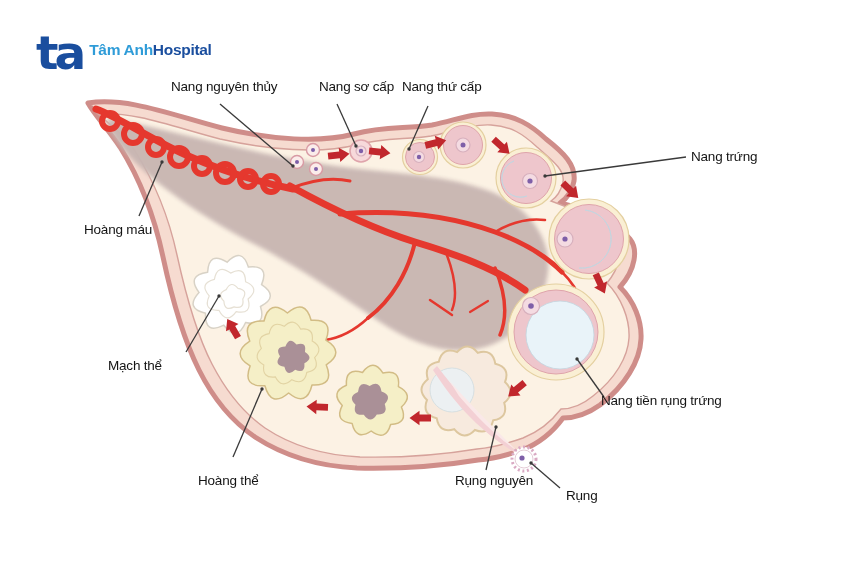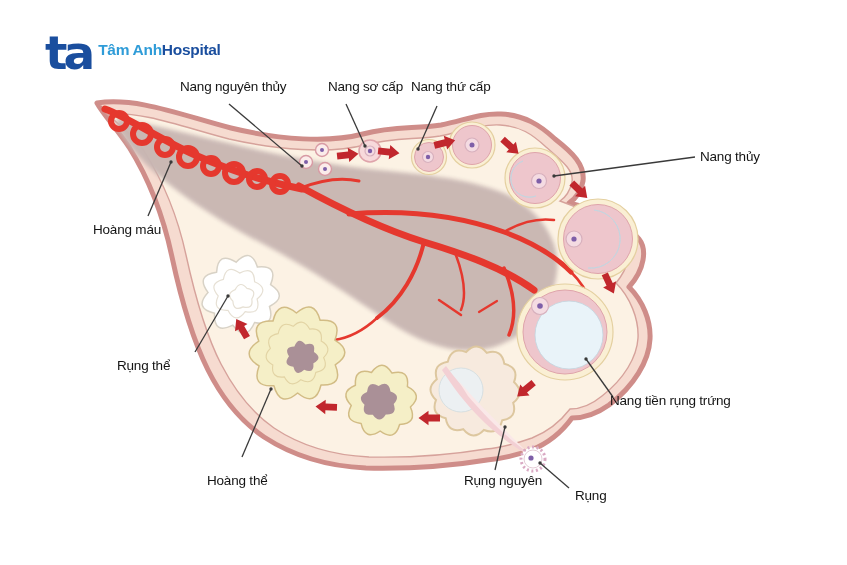"ta" #stage { left: 9px -> 0 }
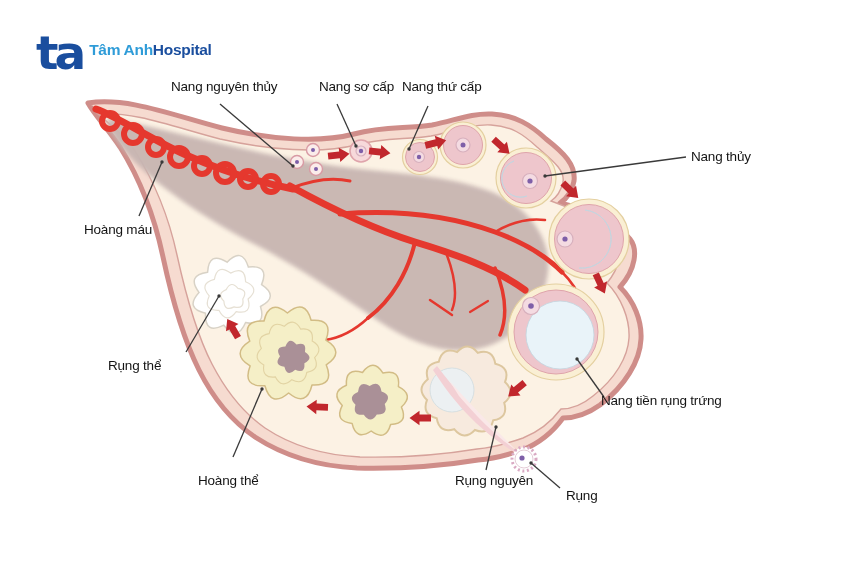"Nang thủy" div.lbl { text: thủy -> trứng }
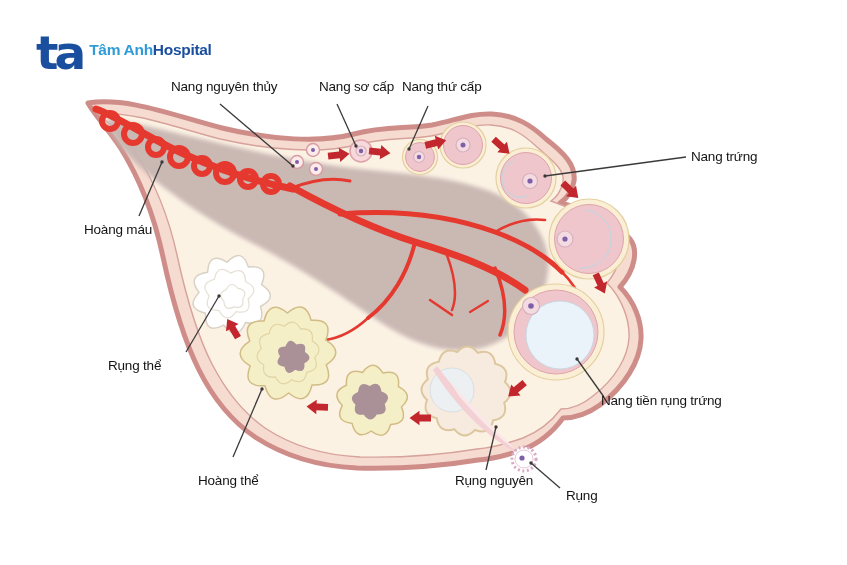"Rụng thể" div.lbl { text: Rụng -> Mạch }
